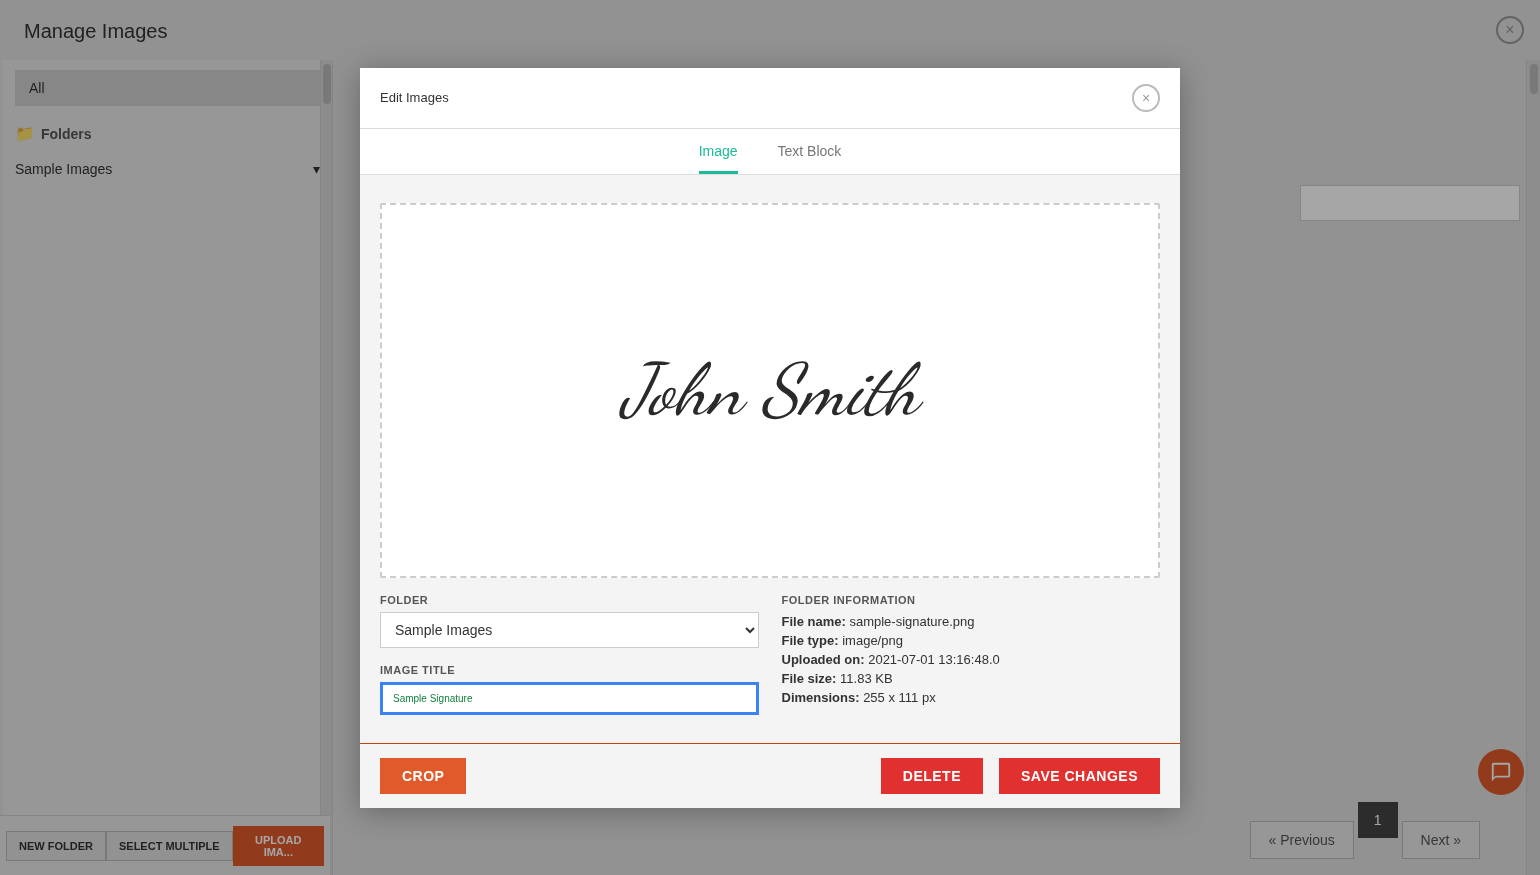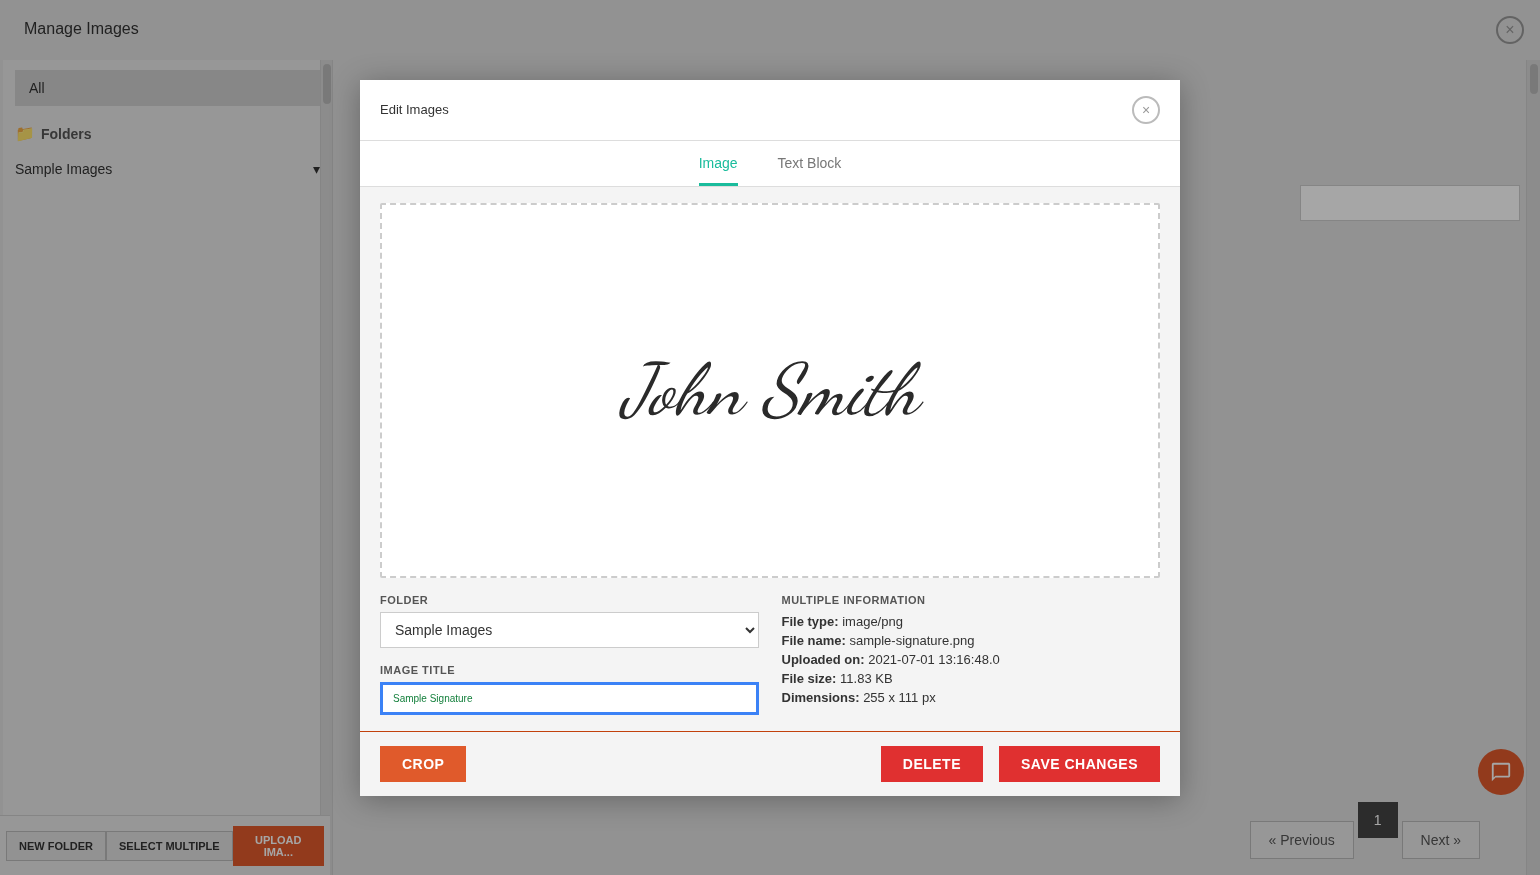"Manage Images" .bg-title { font-size: 16px -> 20px }
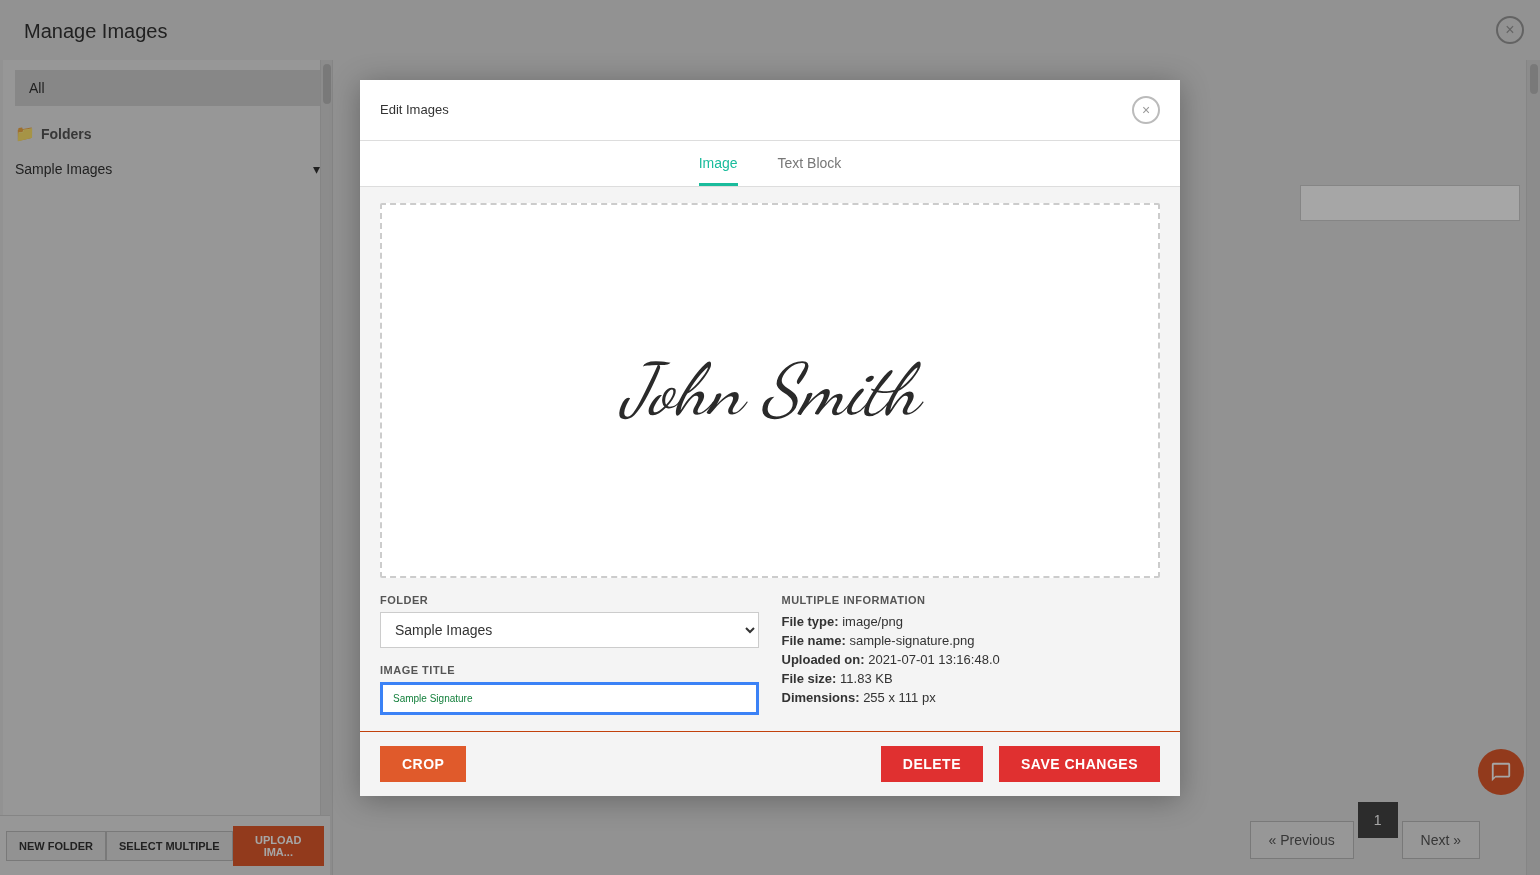"John Smith" .modal-body { padding: 16px 20px -> 28px 20px }
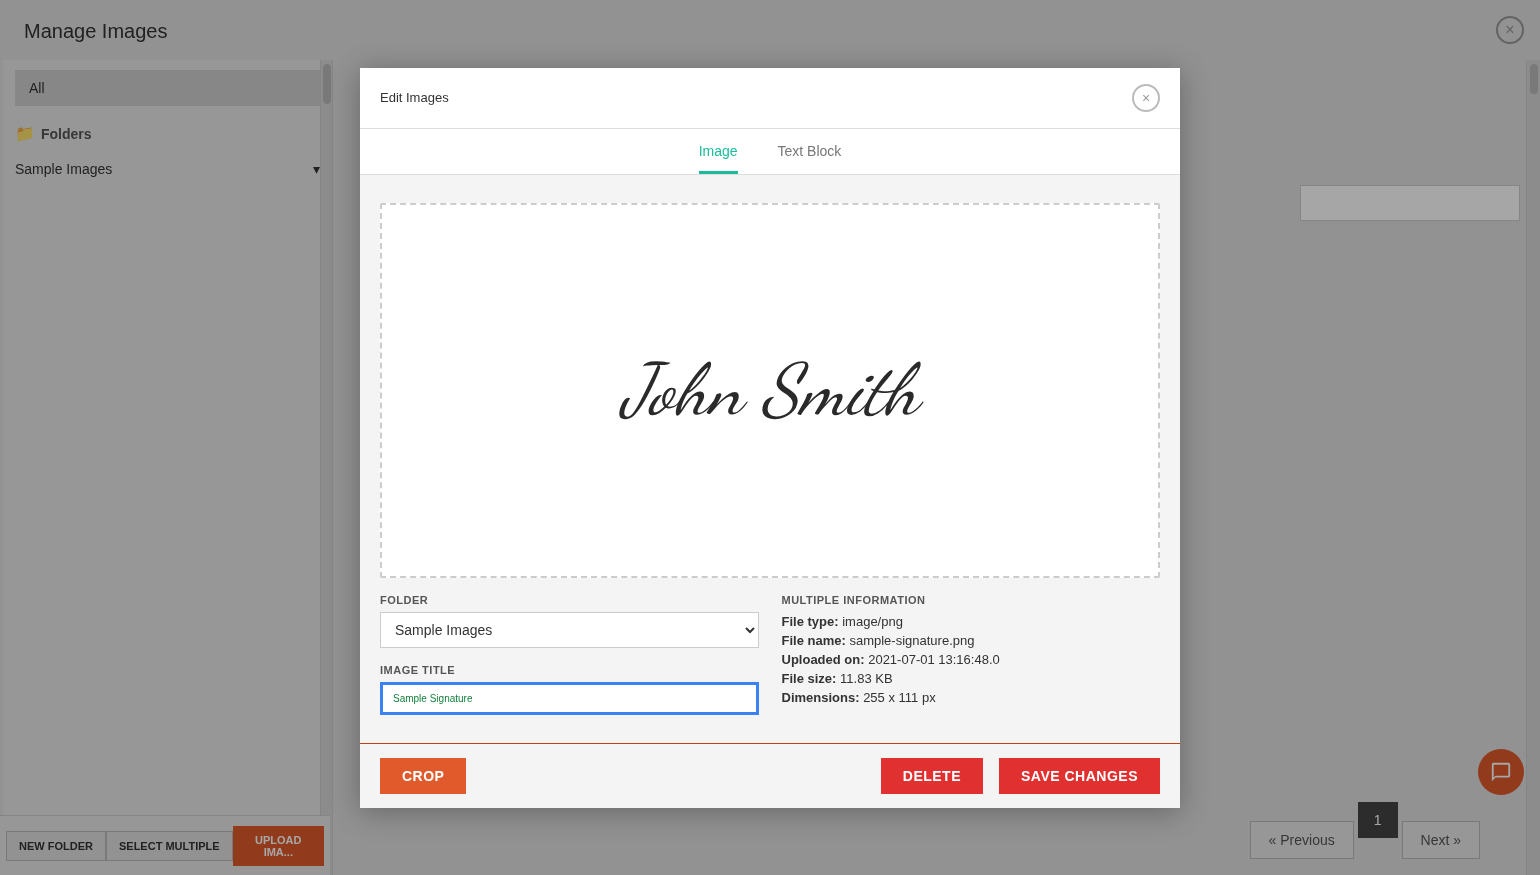"MULTIPLE INFORMATION" div.general-info-title { text: MULTIPLE -> FOLDER }
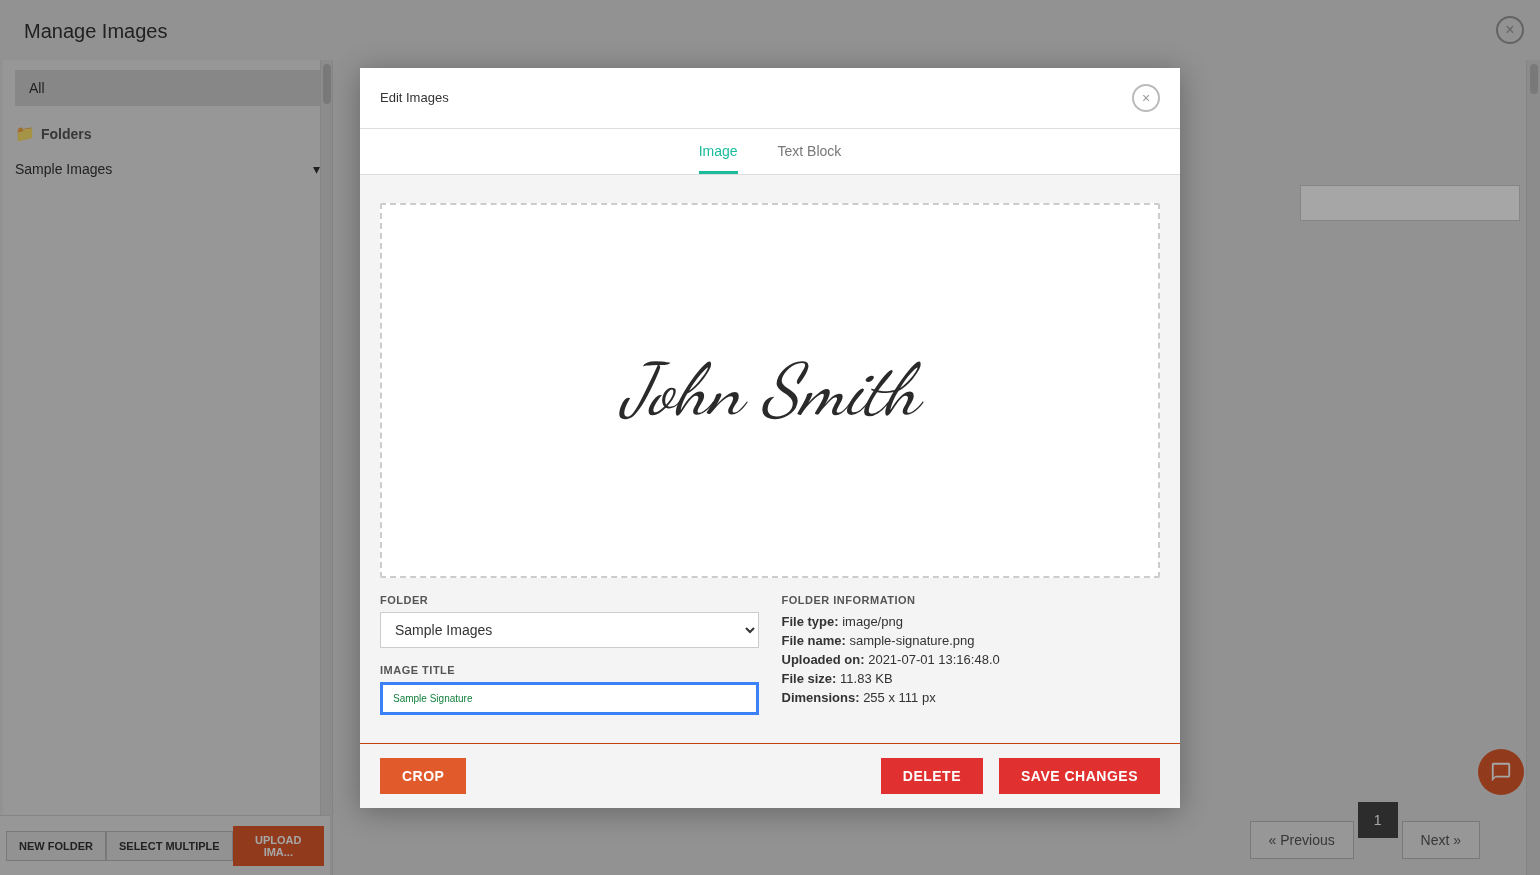"File type: image/png" div.info-row { order: before "File name: sample-signature.png" -> after "File name: sample-signature.png" }
